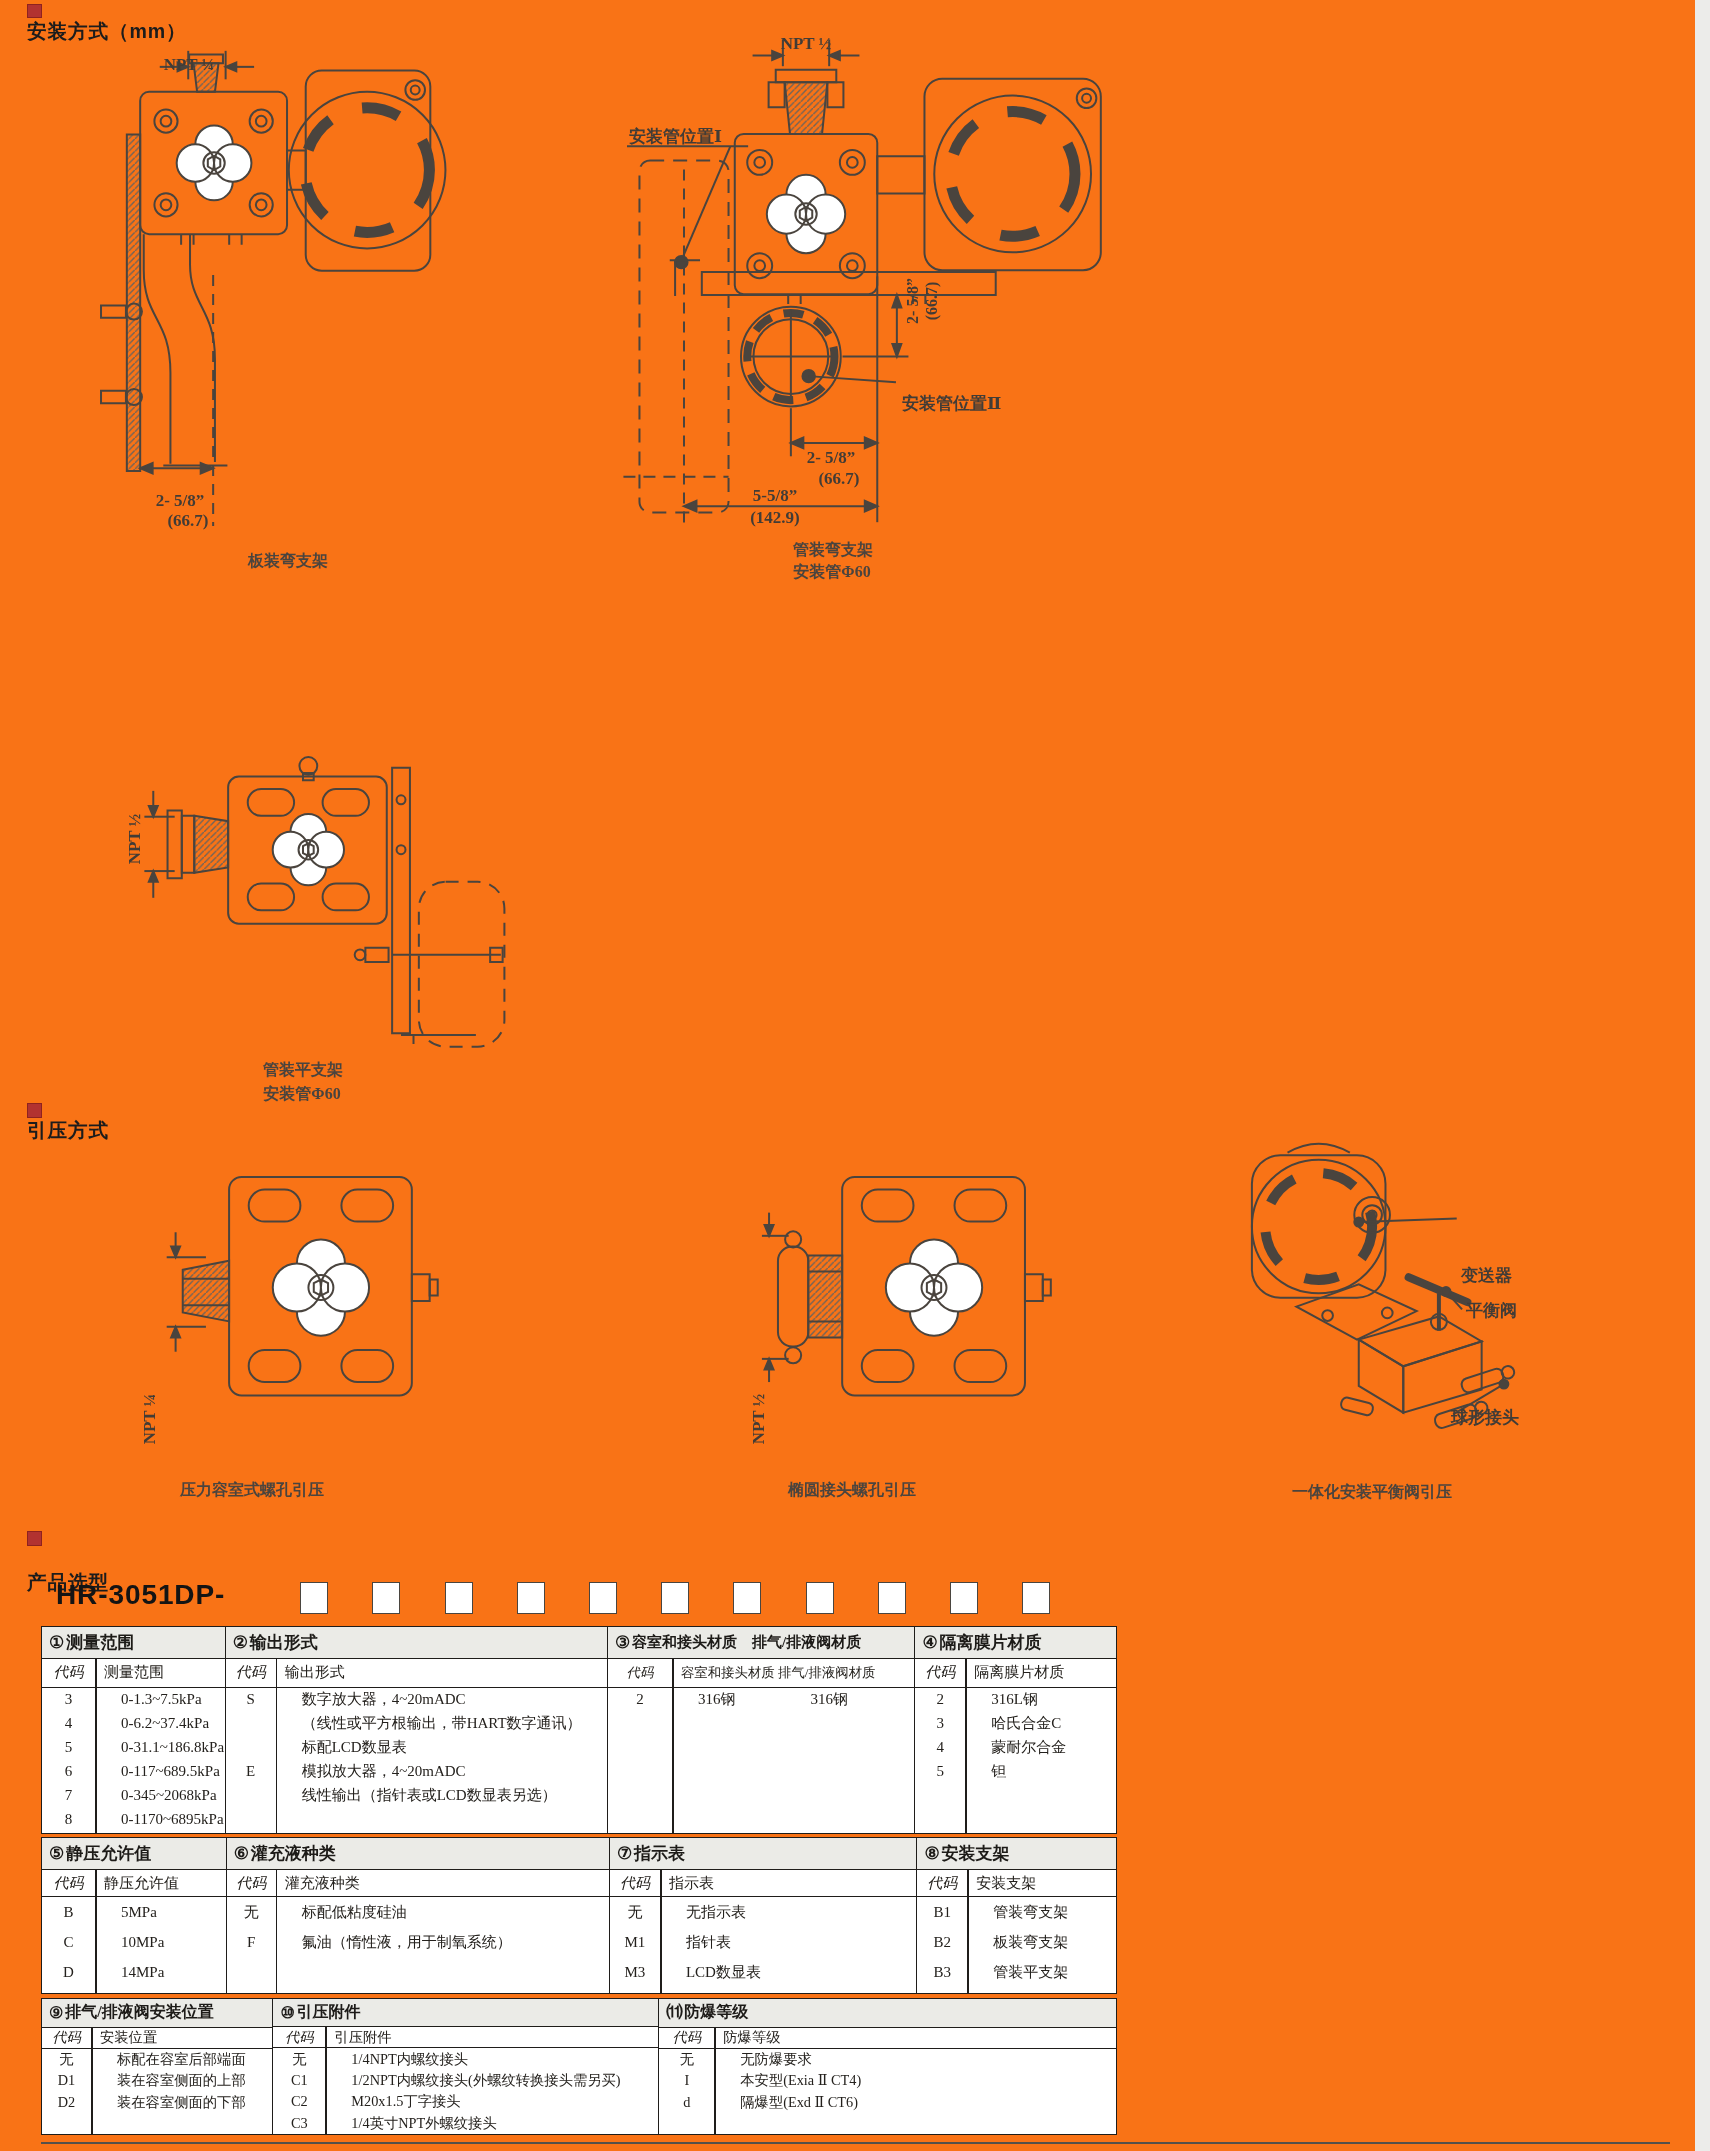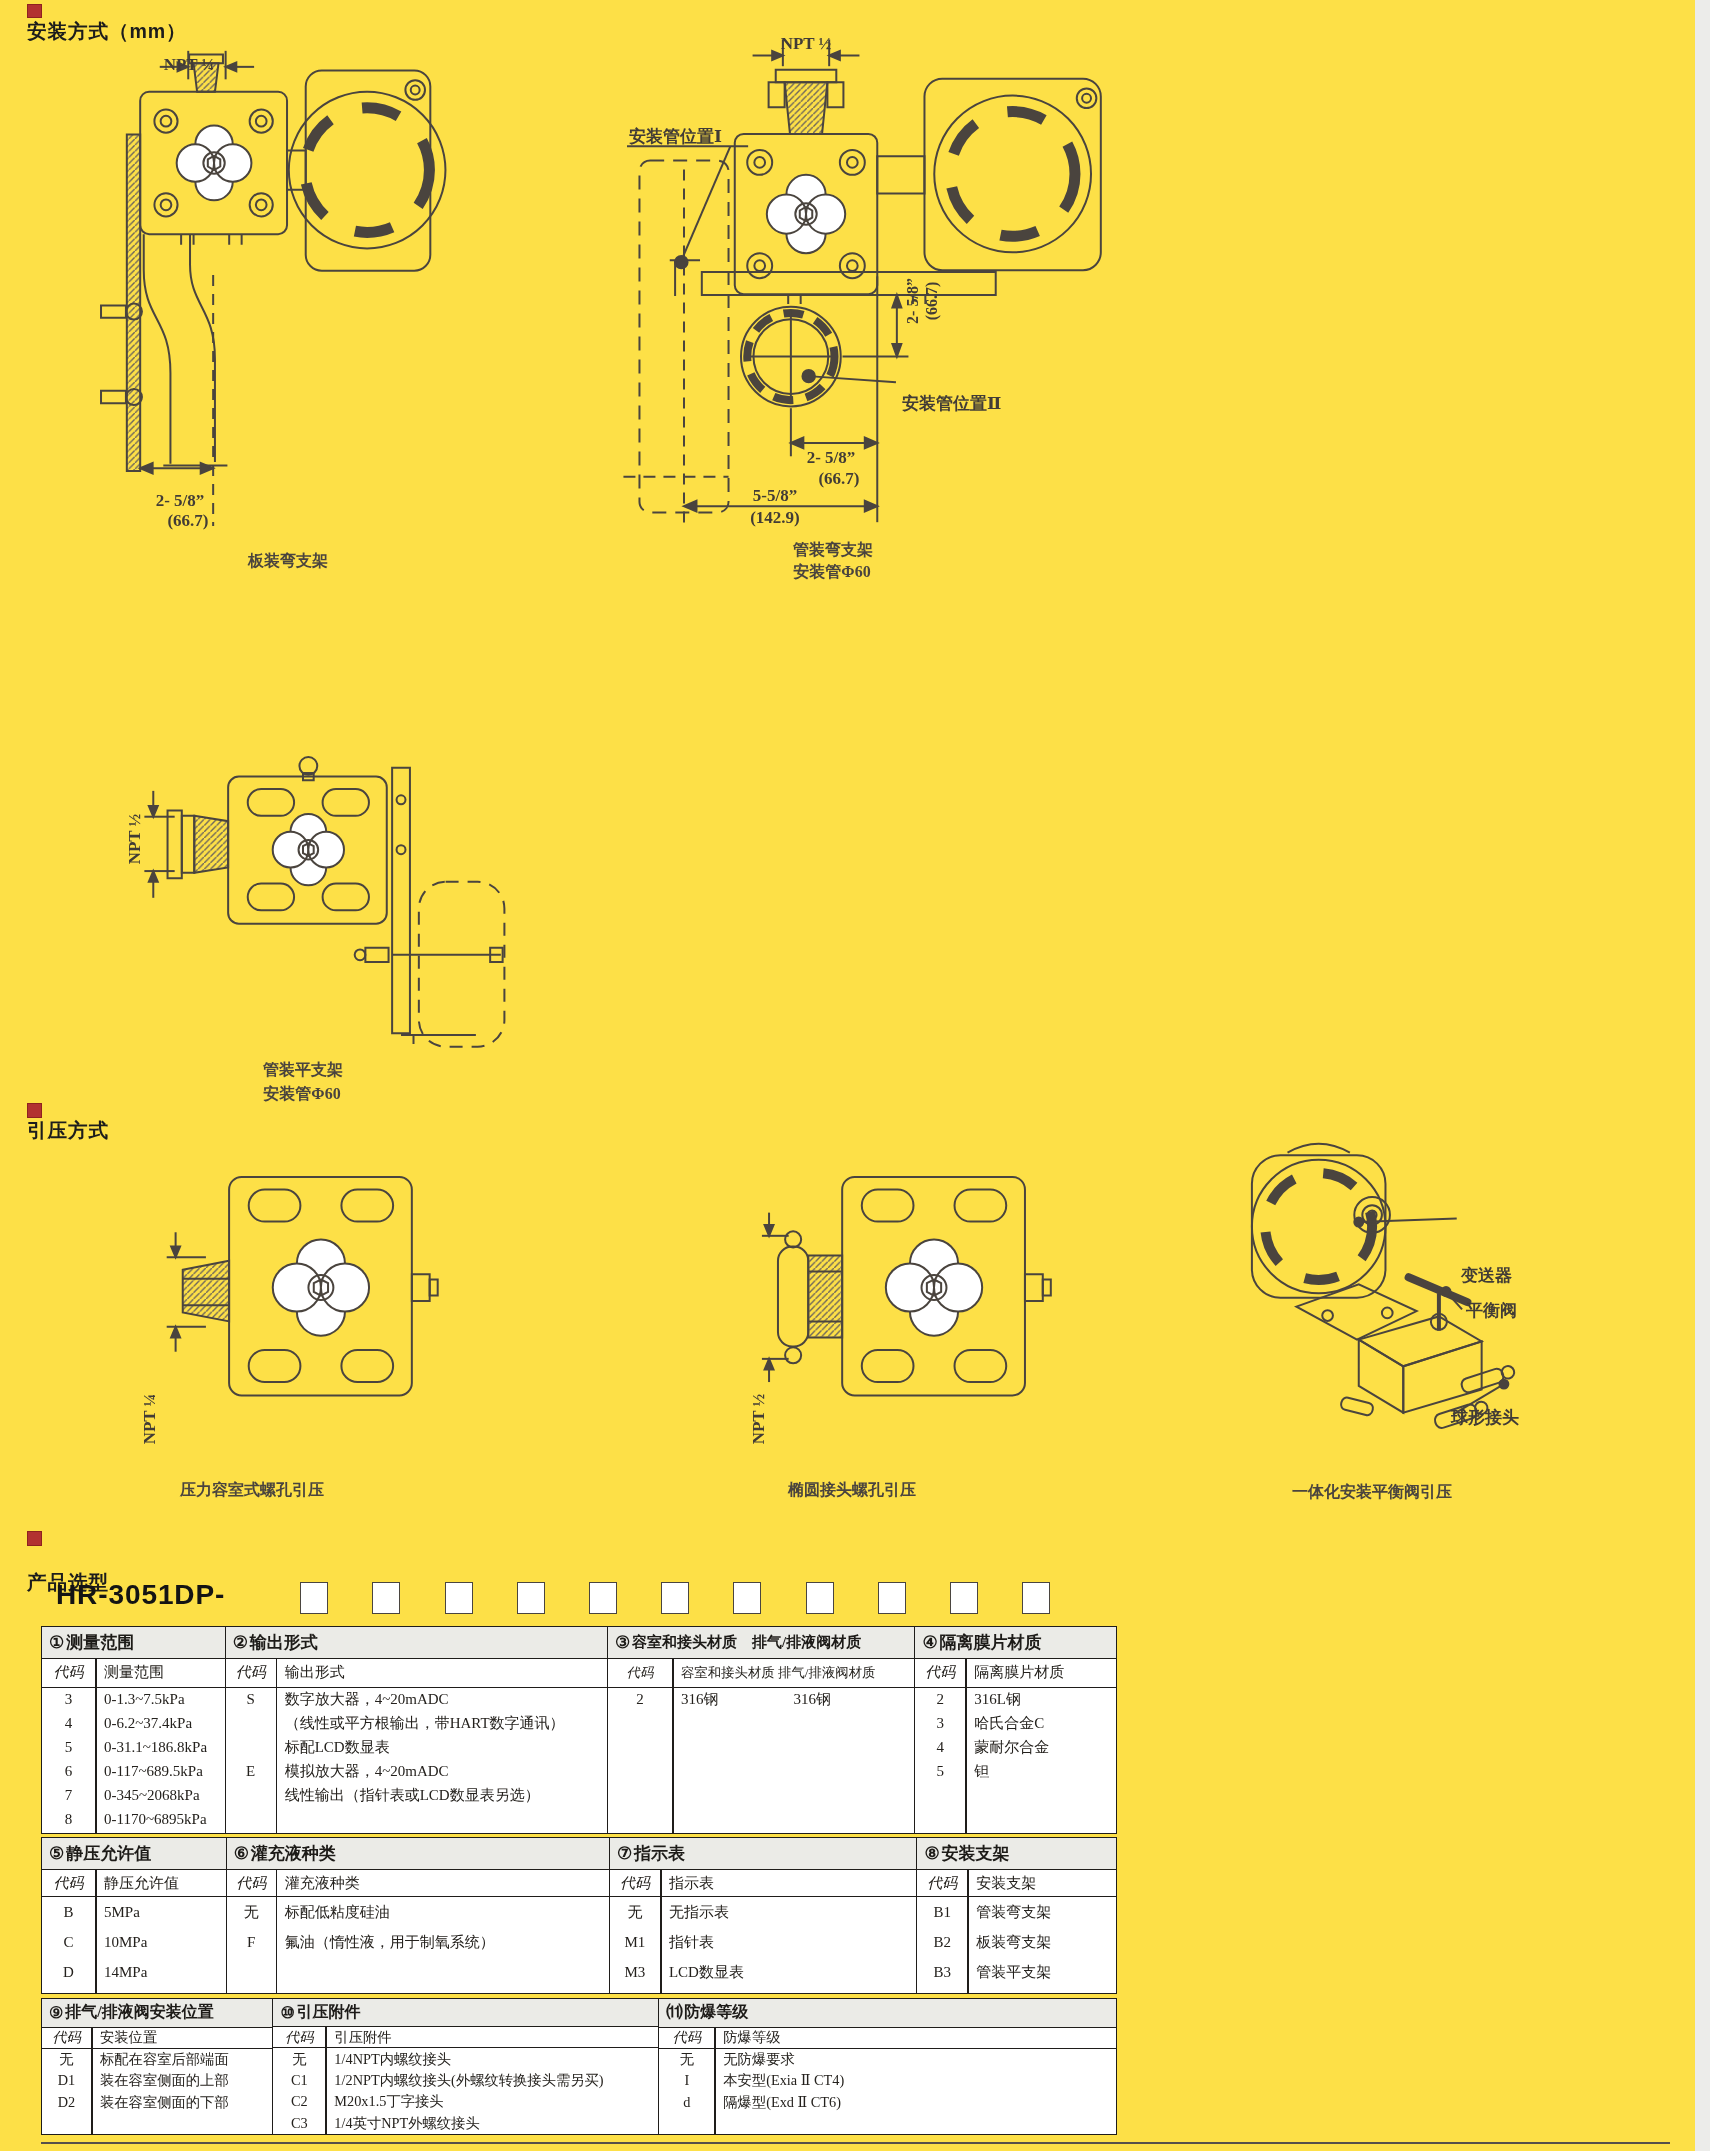"安装方式（mm）" #page { background: #fde047 -> #f97316 }
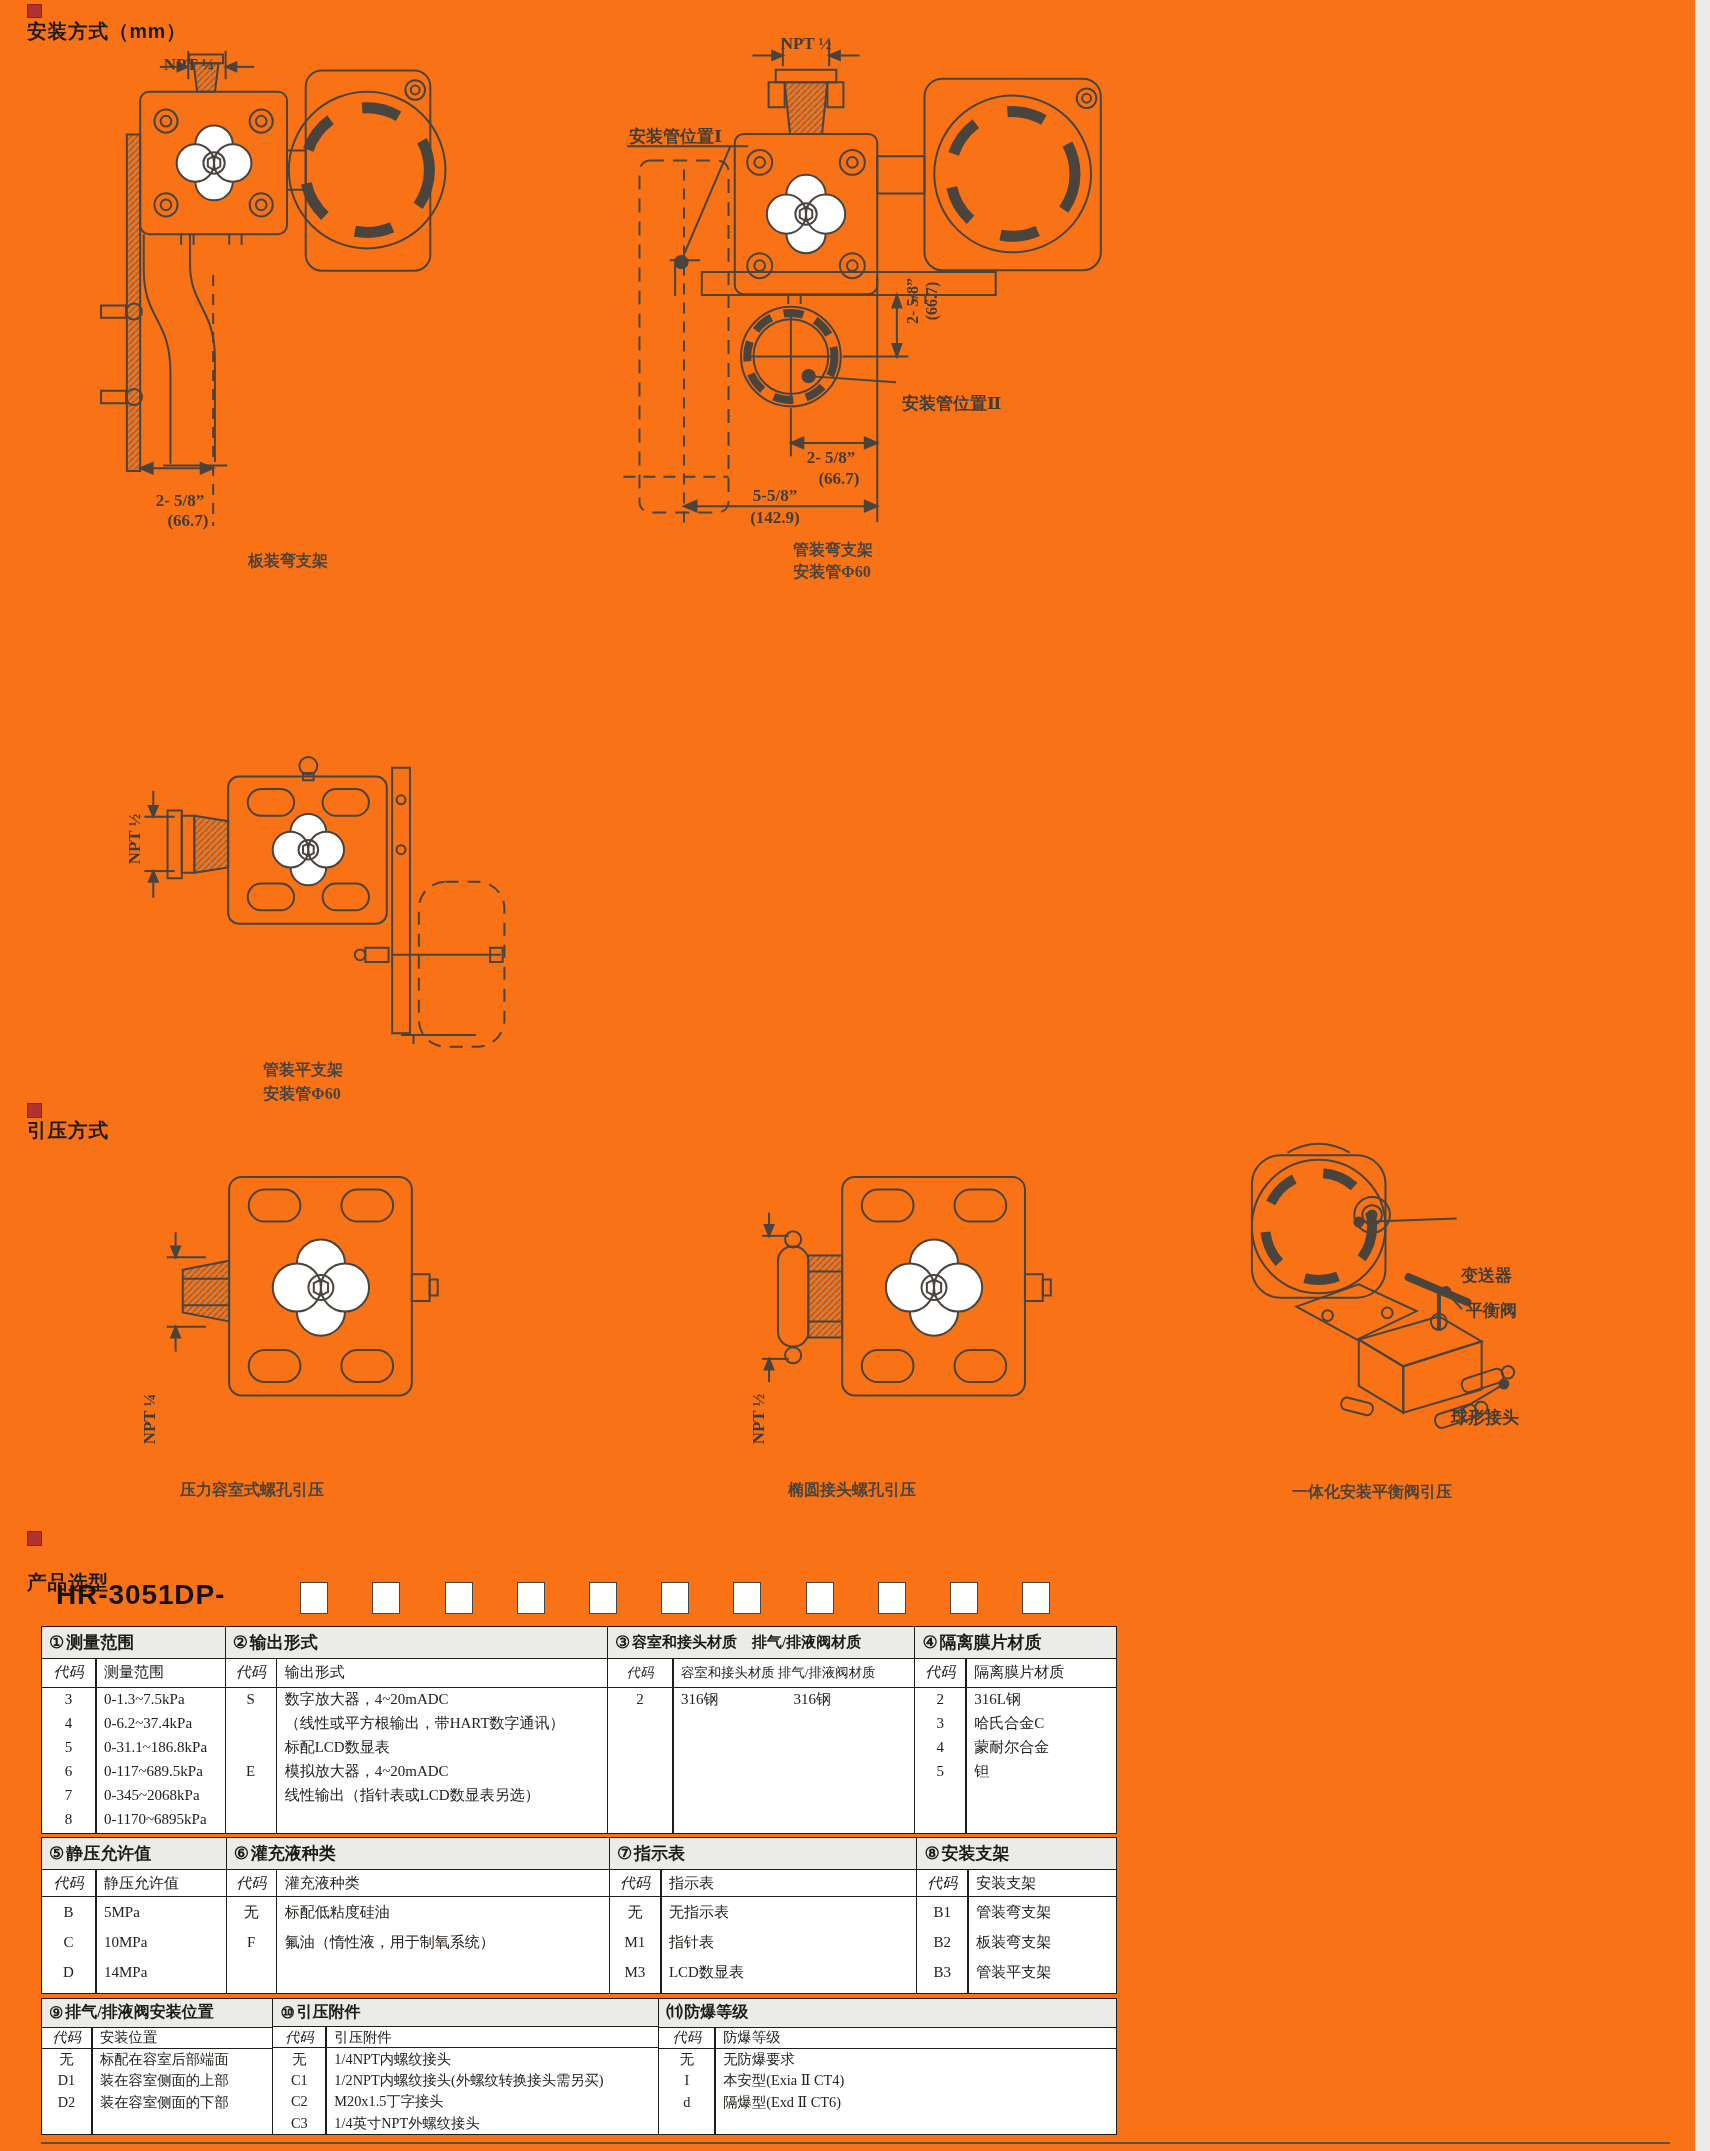"0-1.3~7.5kPa" .trow .tval { padding-left: 9px -> 26px }
